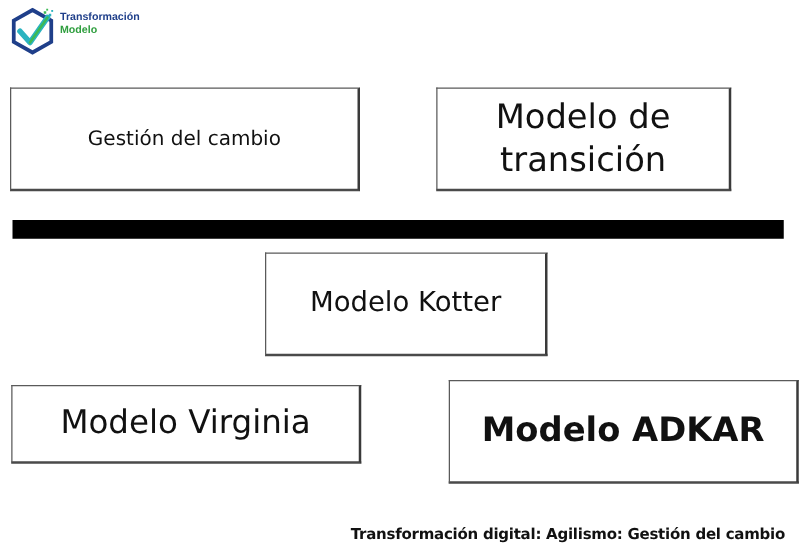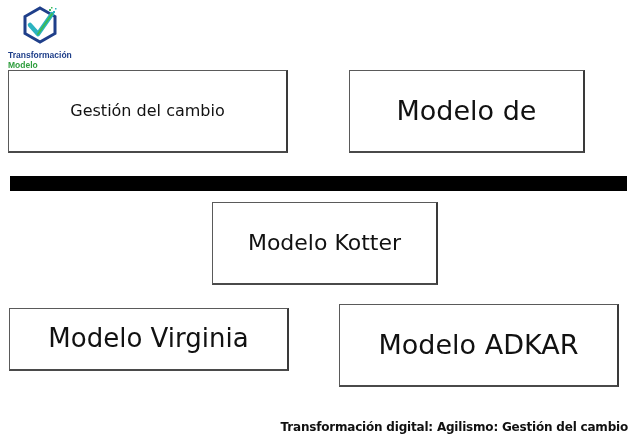"Transformación" .logo { align-items: center -> flex-start; flex-direction: column -> none }
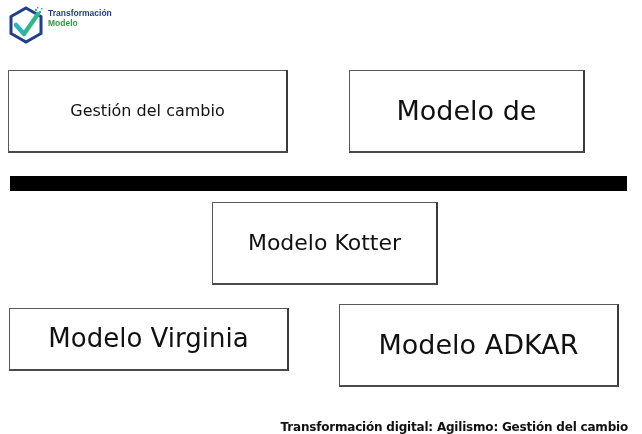"transición" div { html: none -> <div>transición</div> }
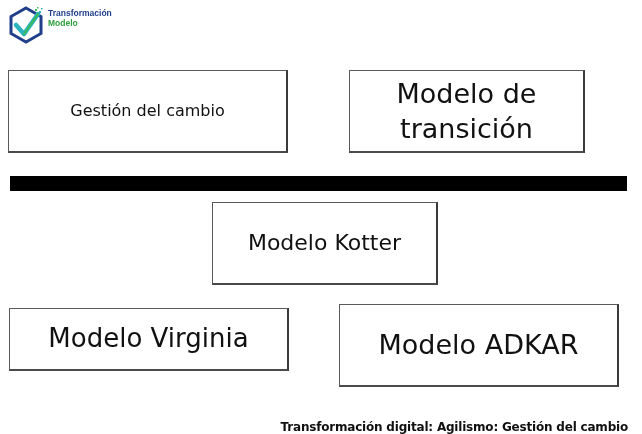"Modelo ADKAR" #box-adkar { font-weight: none -> bold; left: 339px -> 359px }
